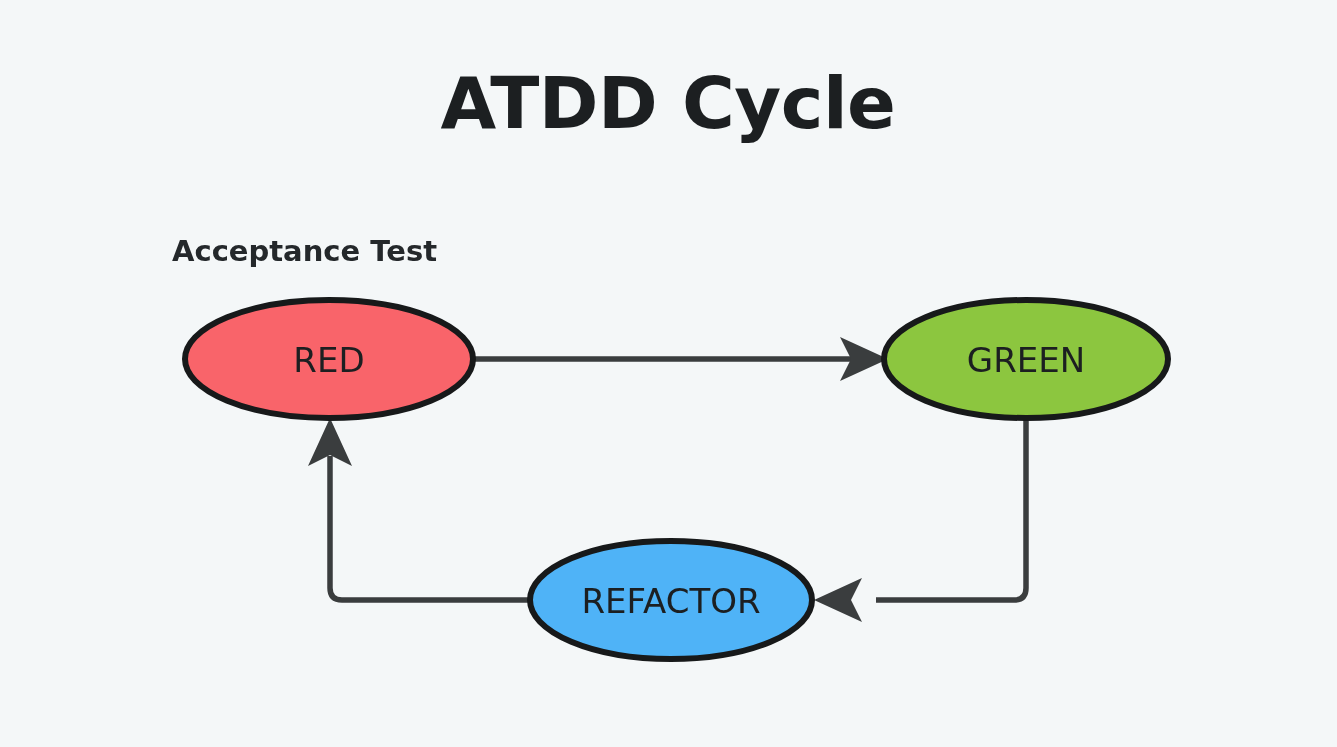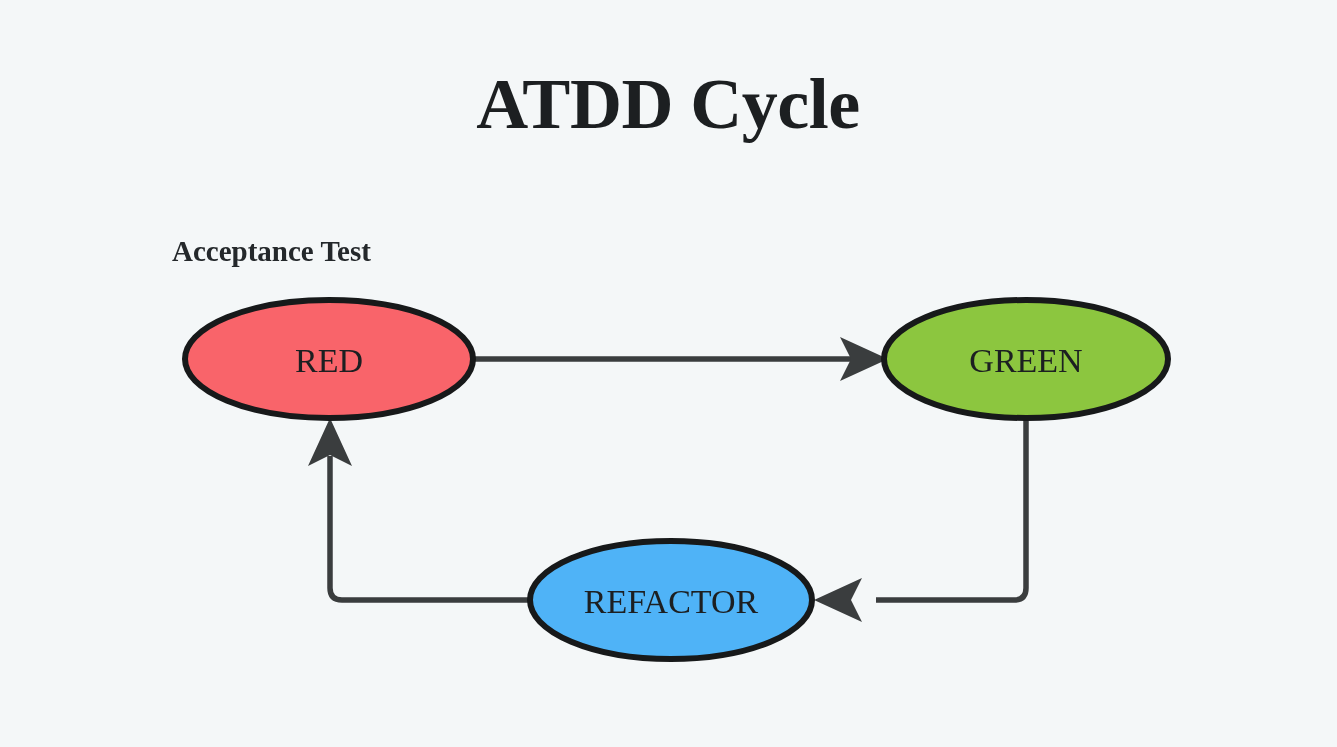"ATDD Cycle" #canvas { font-family: Liberation Serif, serif -> none }
